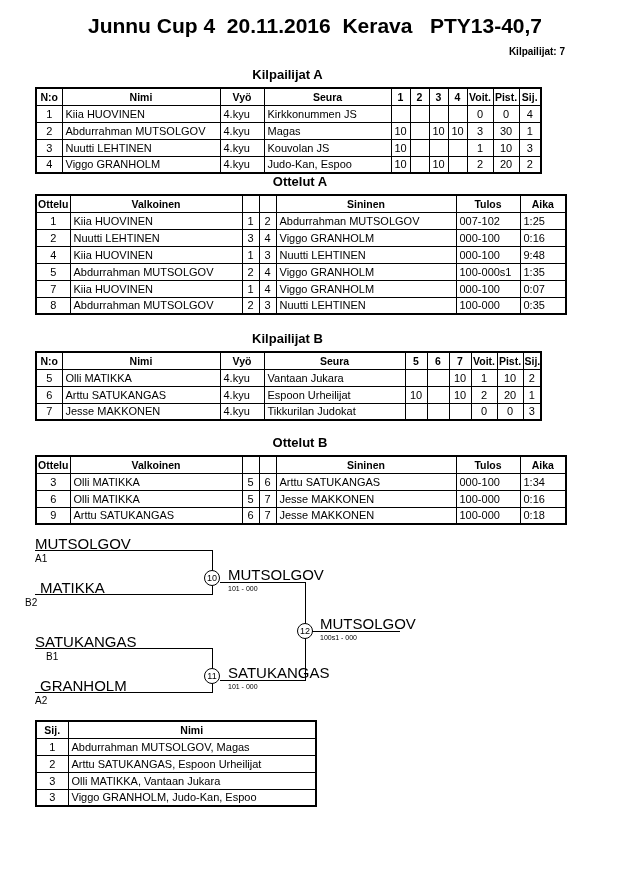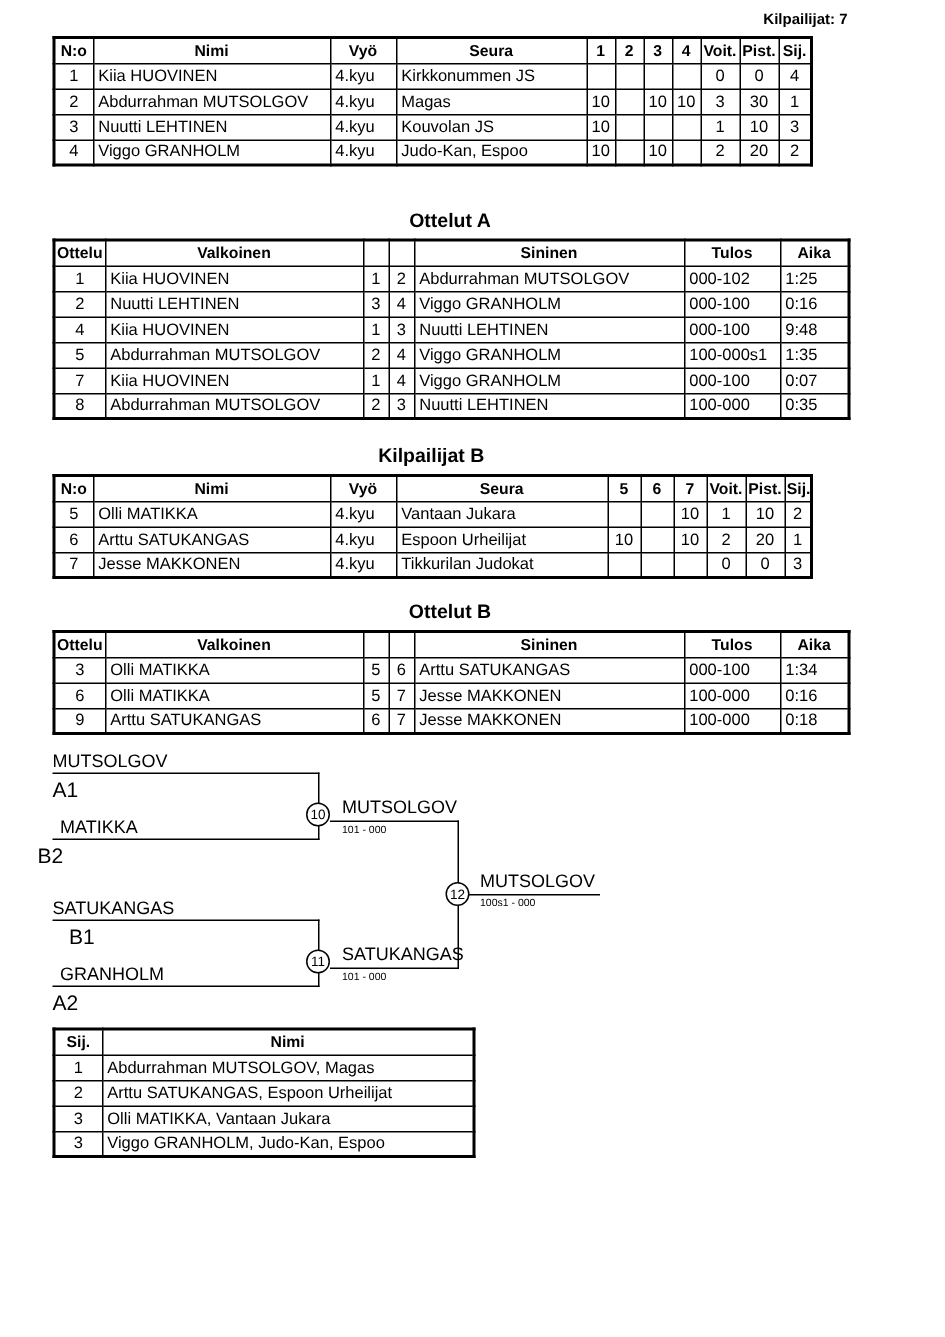"Junnu Cup 4 20.11.2016 Kerava" div.title { html: none -> <div>Junnu Cup 4 20.11.2016 Kerava PTY13-40,7</div> }
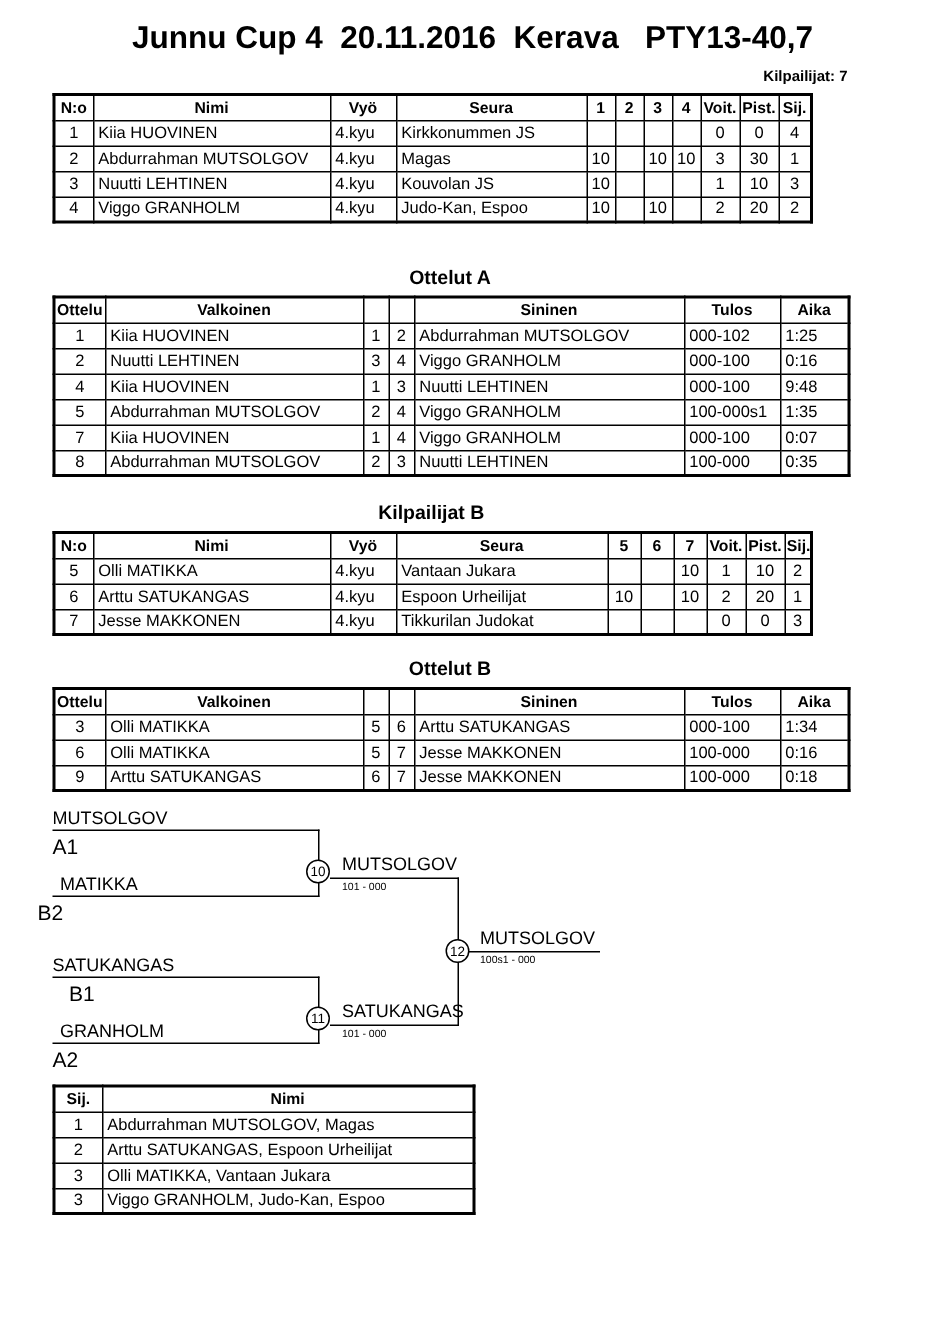"Kilpailijat A" div.sec-heading { html: none -> <div>Kilpailijat A</div> }
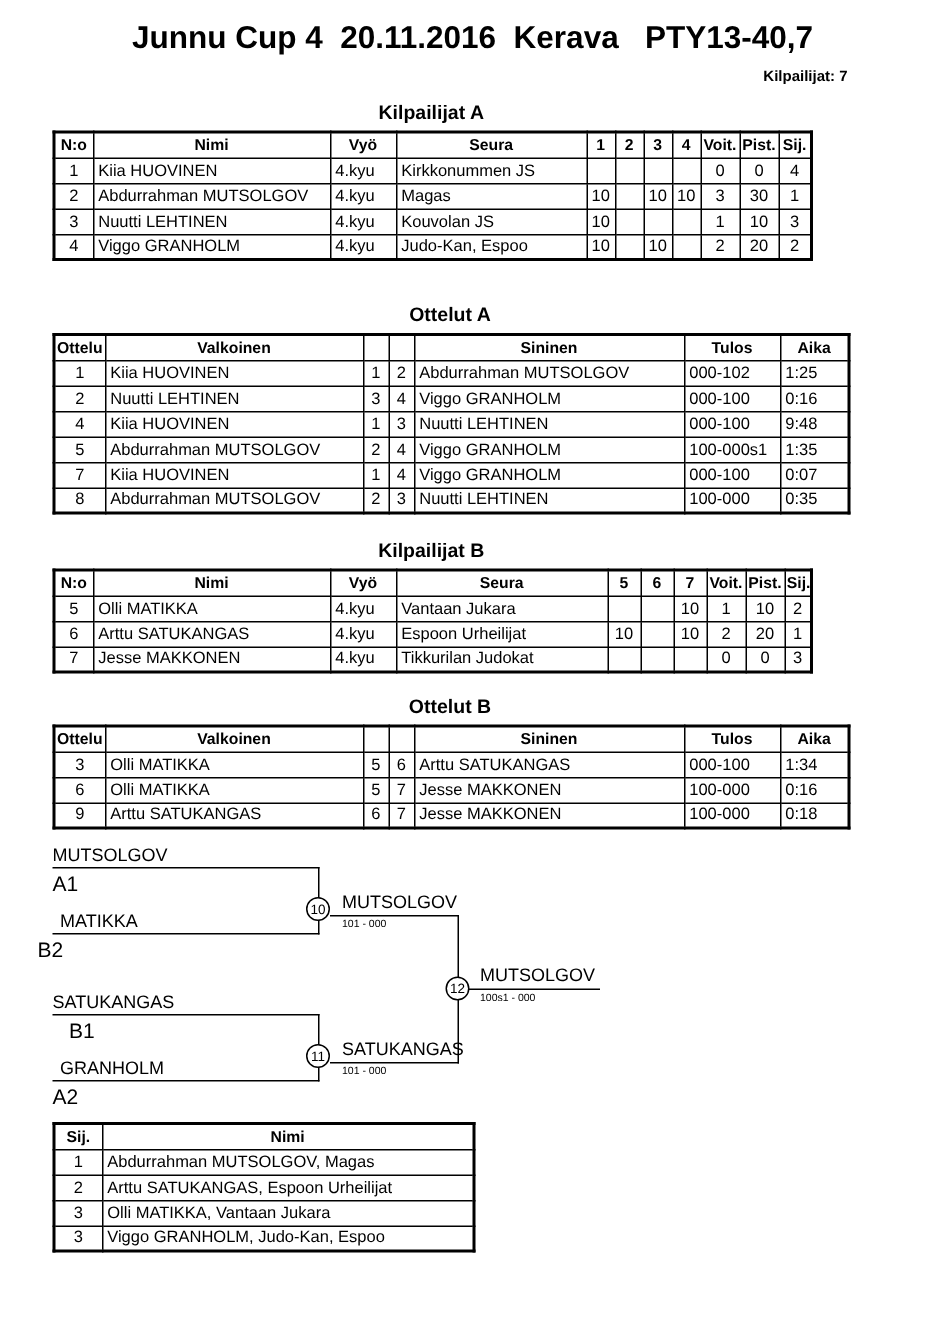"Ottelut A" .h-oa { margin-top: 28px -> none }
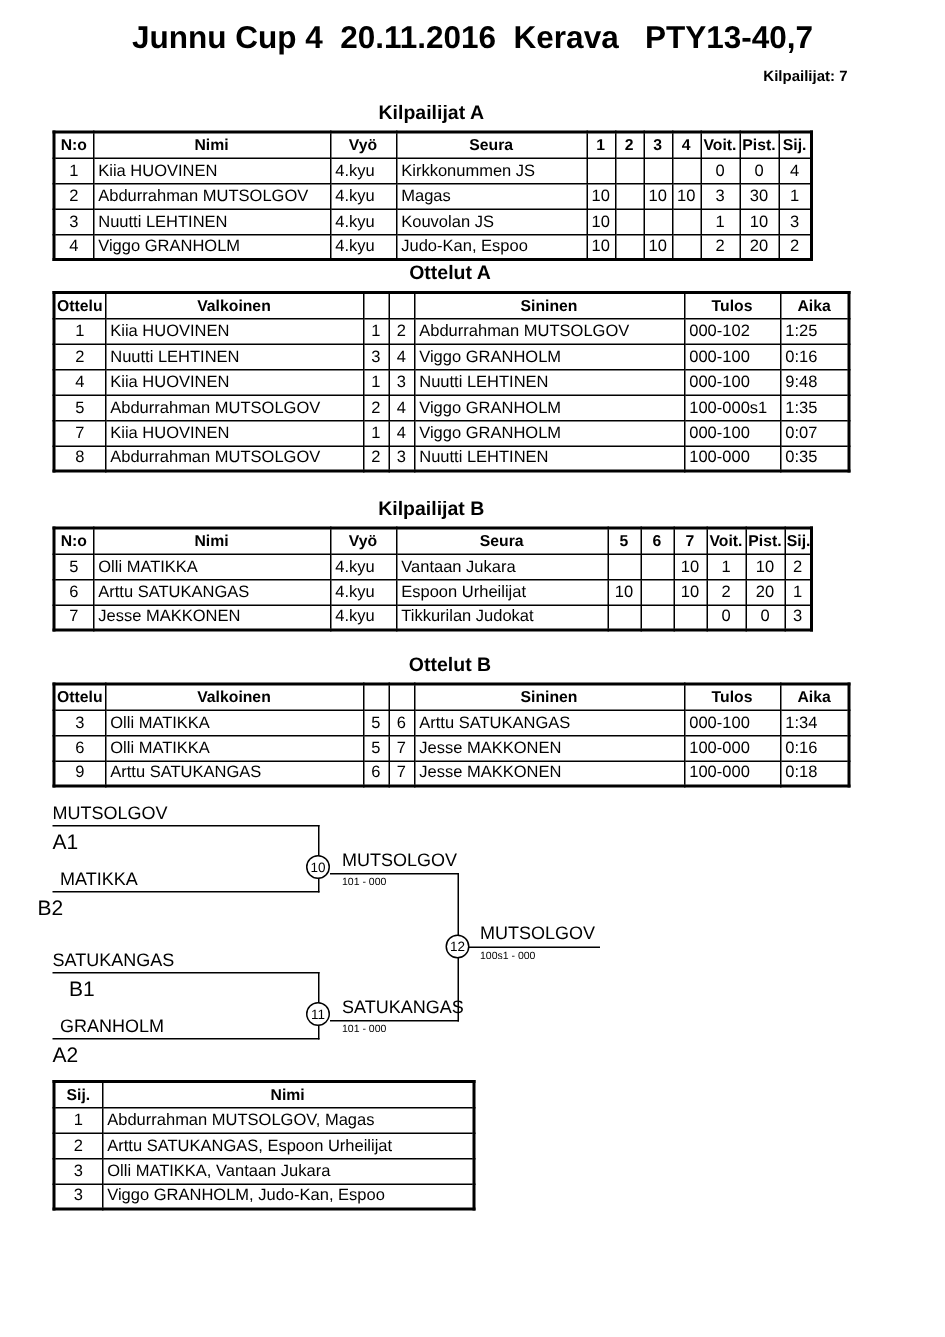"000-102" td.al { text: 000-102 -> 007-102 }
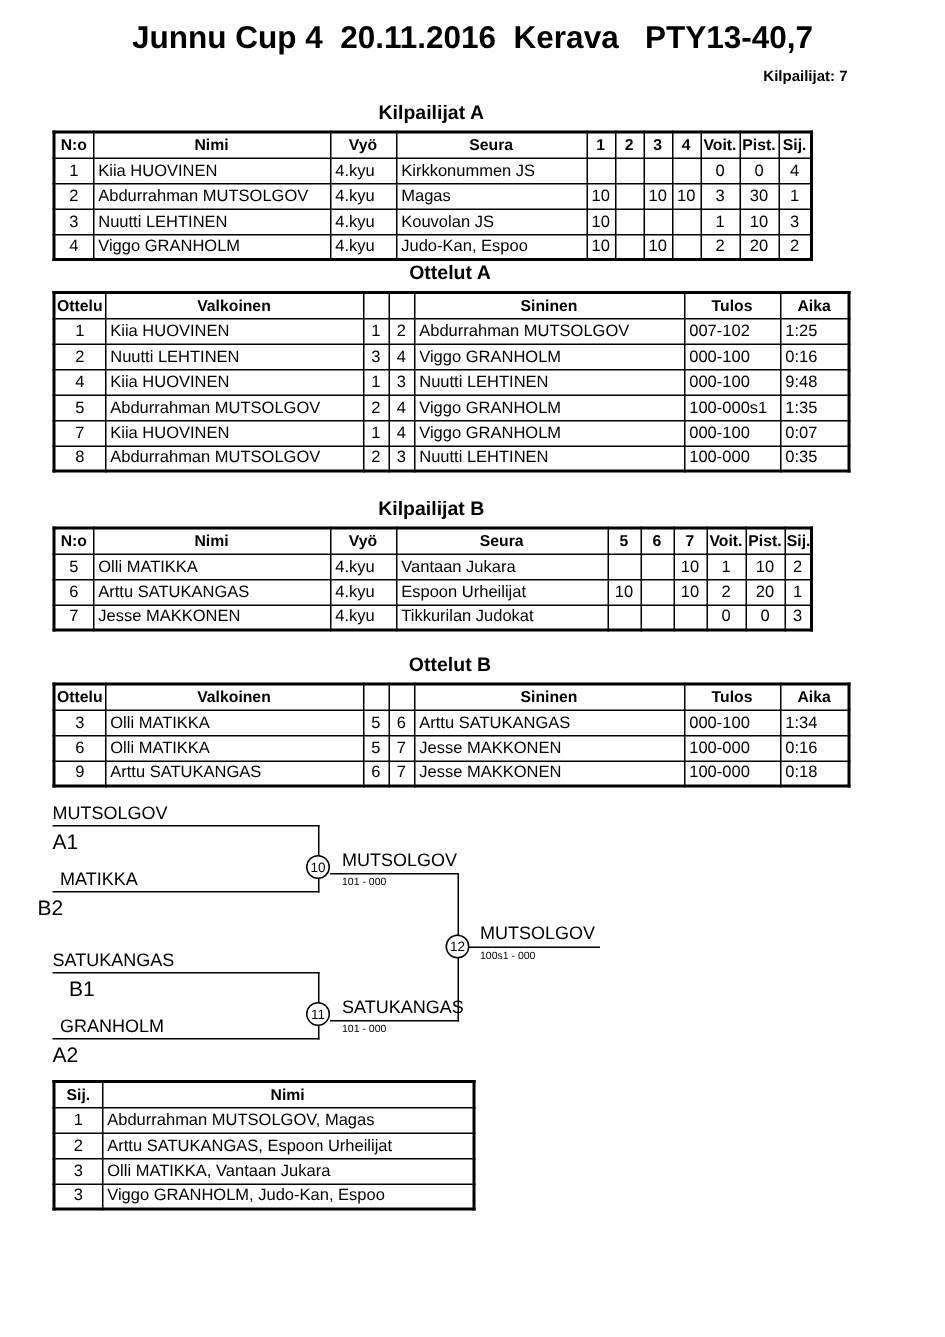"MUTSOLGOV" .b-name { font-size: 12px -> 15px }
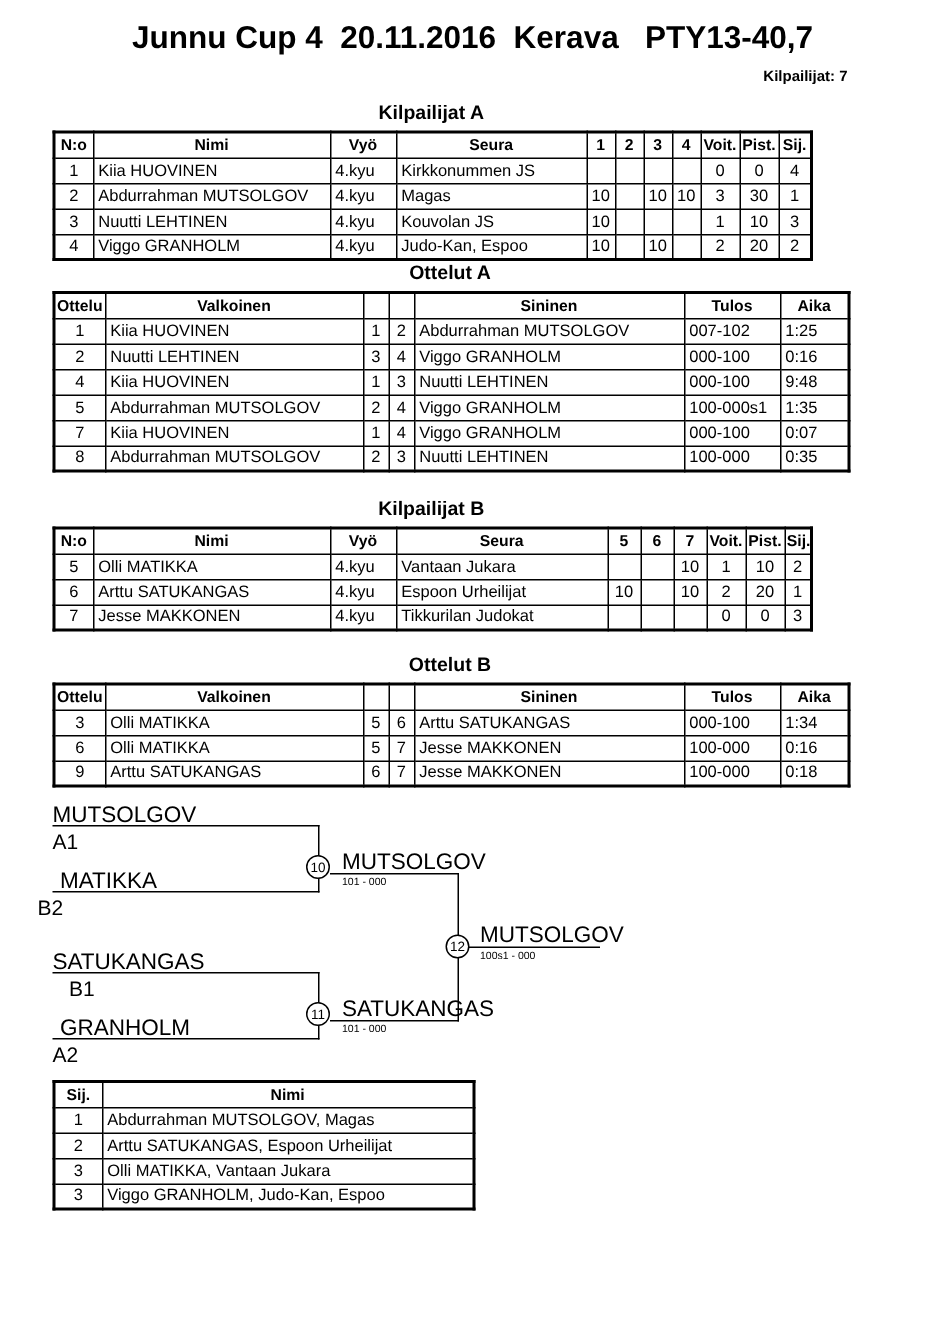"A1" .b-seed { font-size: 14px -> 10px }
